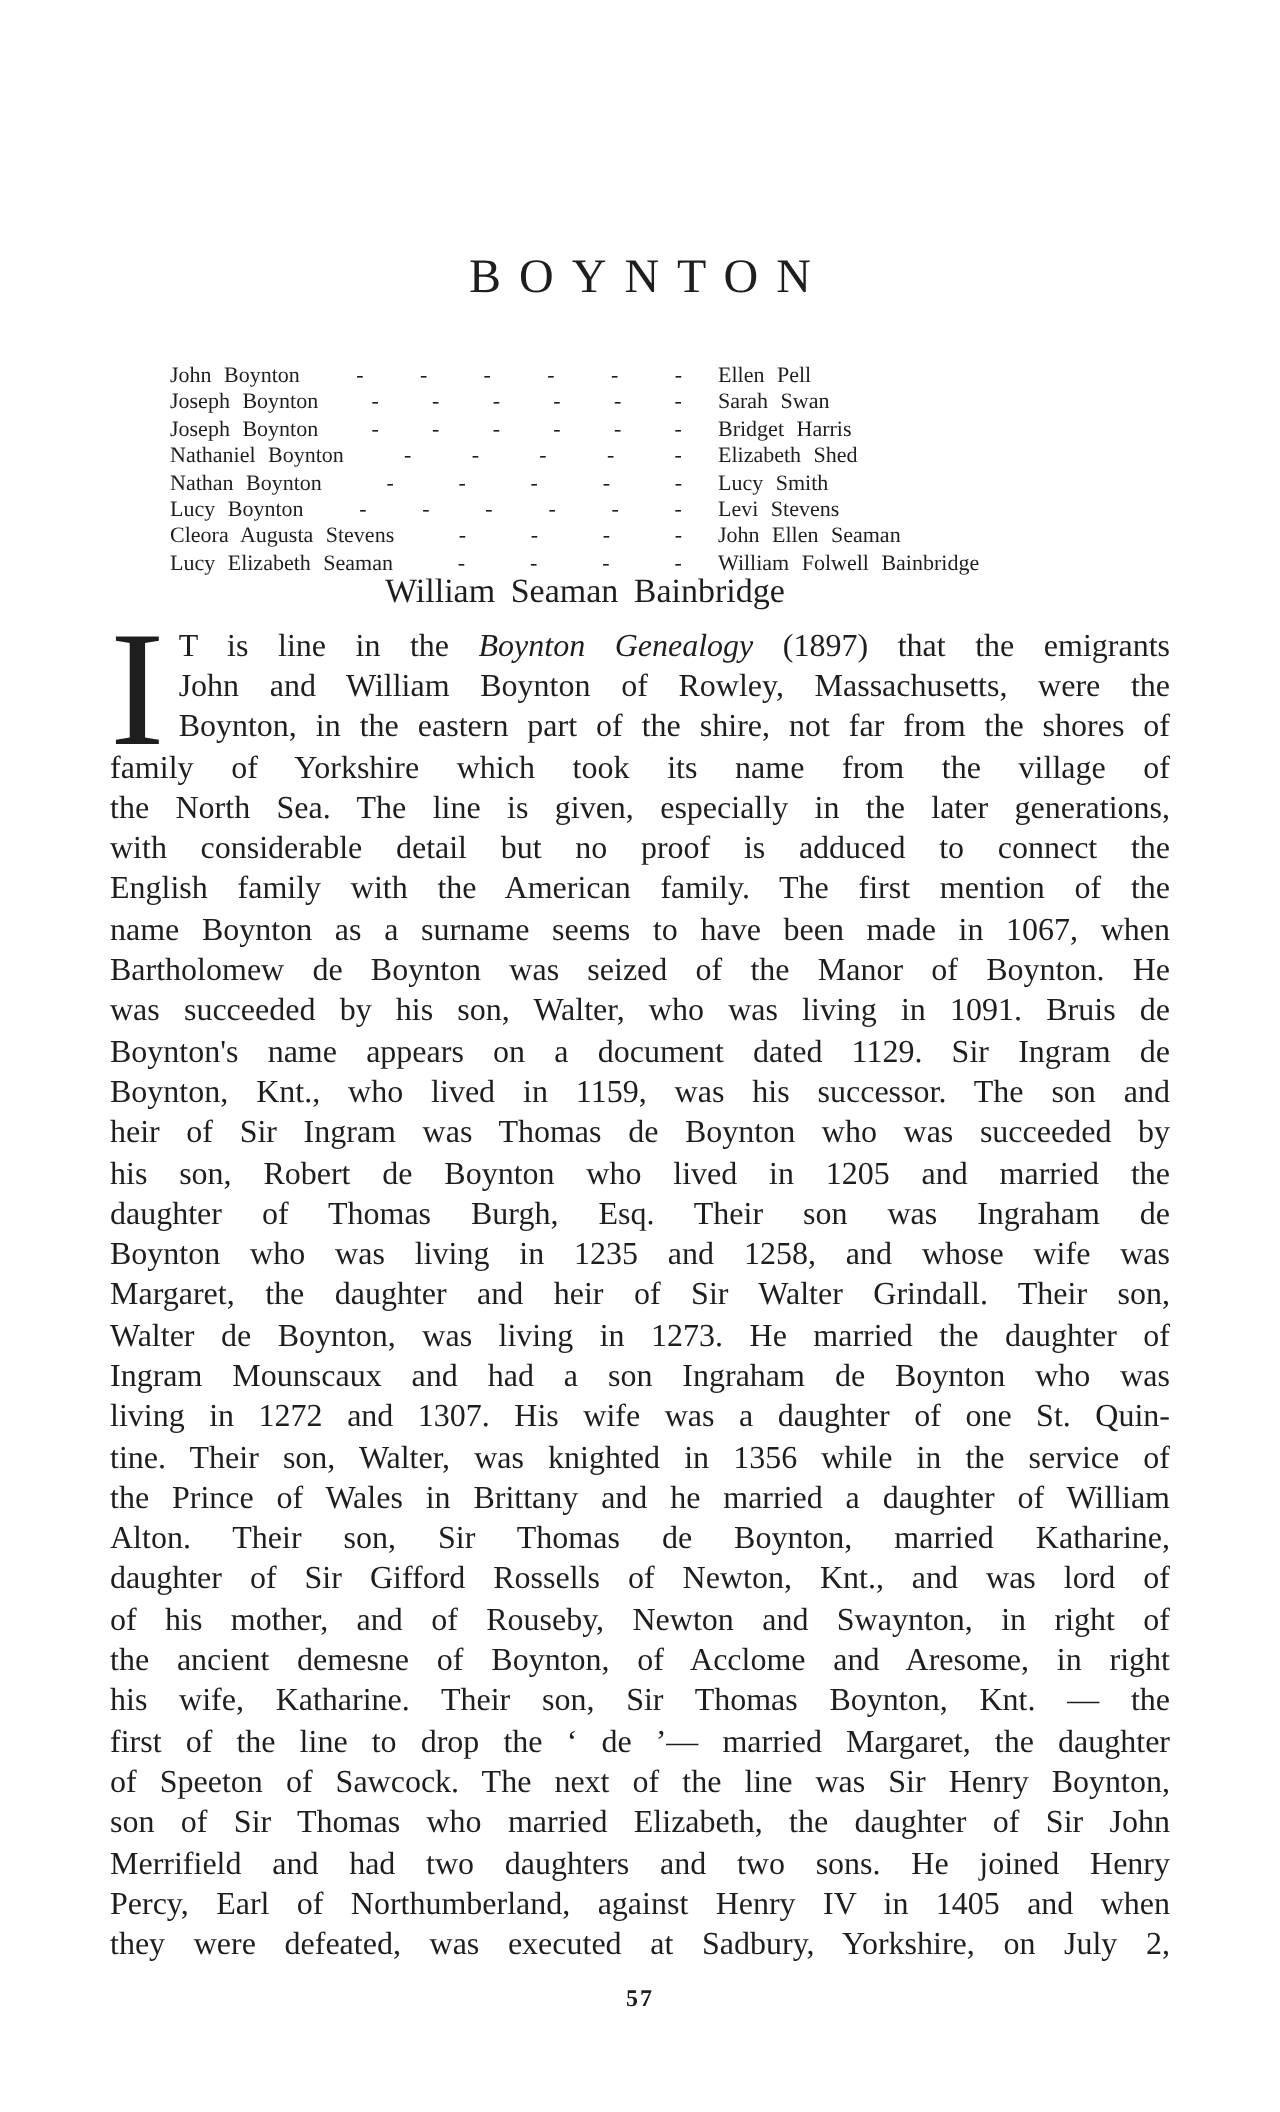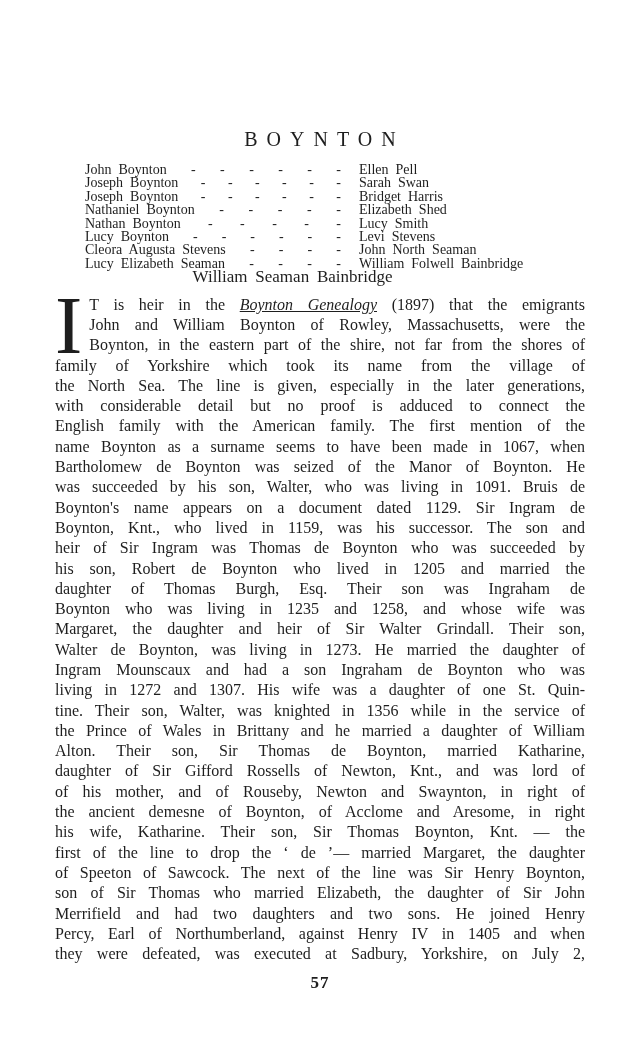"BOYNTON" .title { font-size: 20px -> 24px }
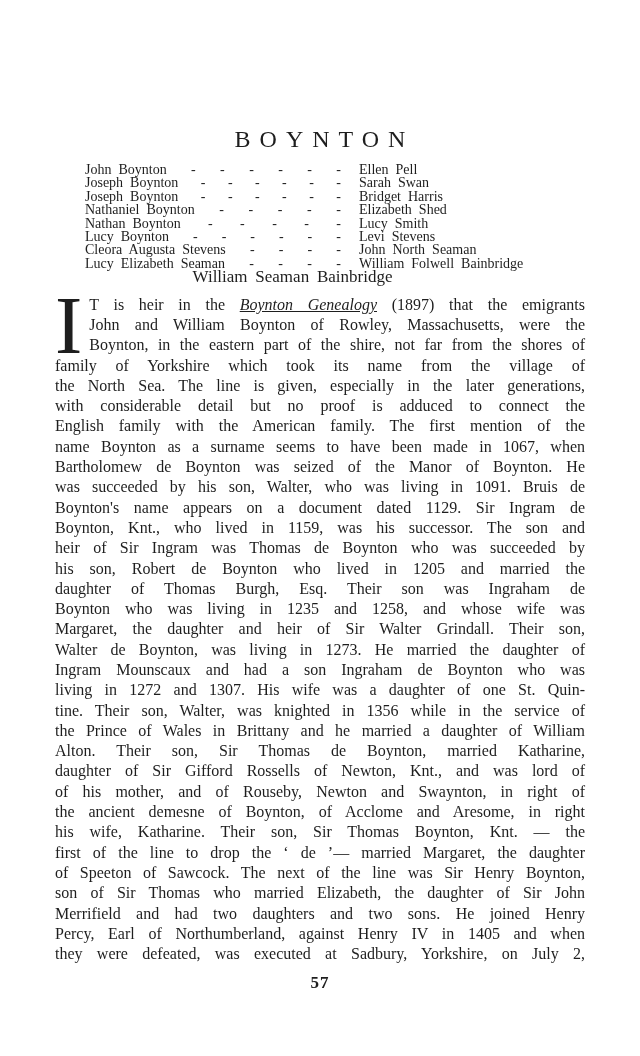"John Boynton" .glist { font-size: 14px -> 11px; margin-top: 11px -> 30px }
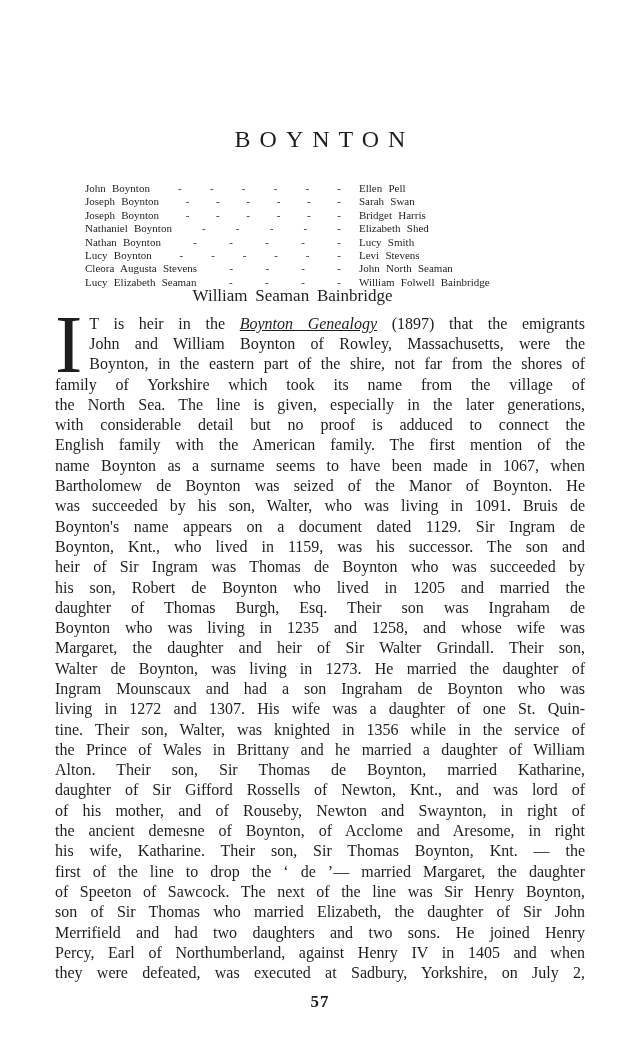"John North Seaman" div.gright { text: North -> Ellen }
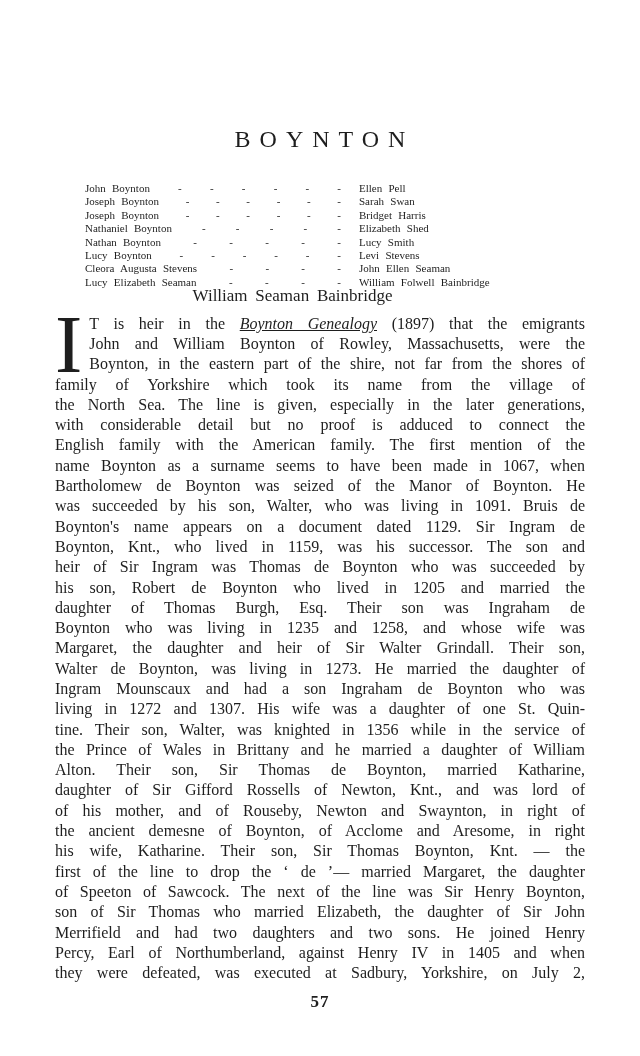"T is heir in the" span { text: heir -> line }
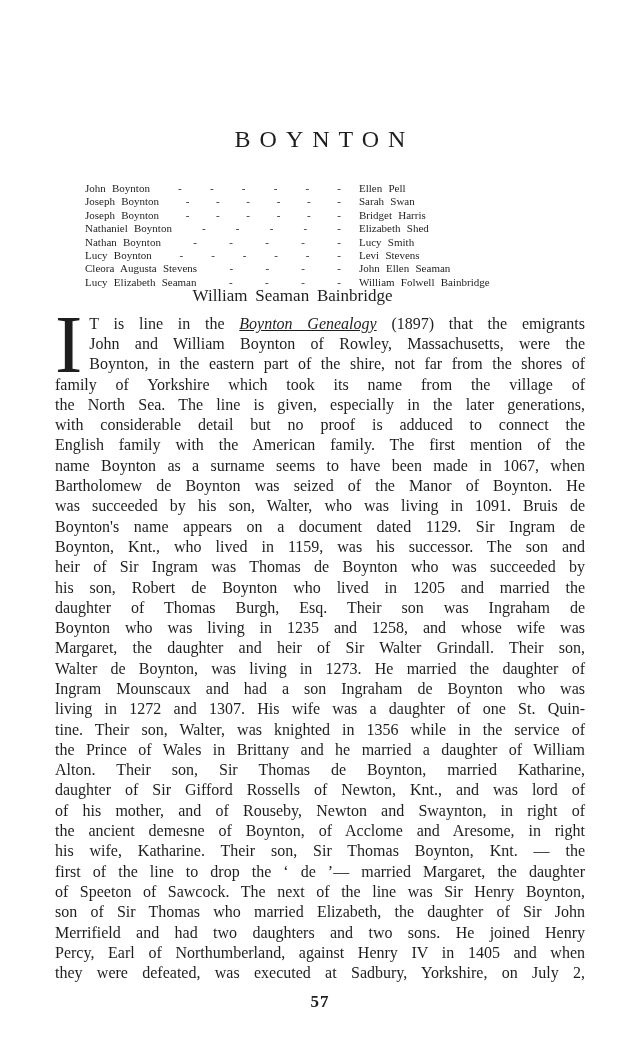"Boynton Genealogy" .pline i { text-decoration: underline -> none }
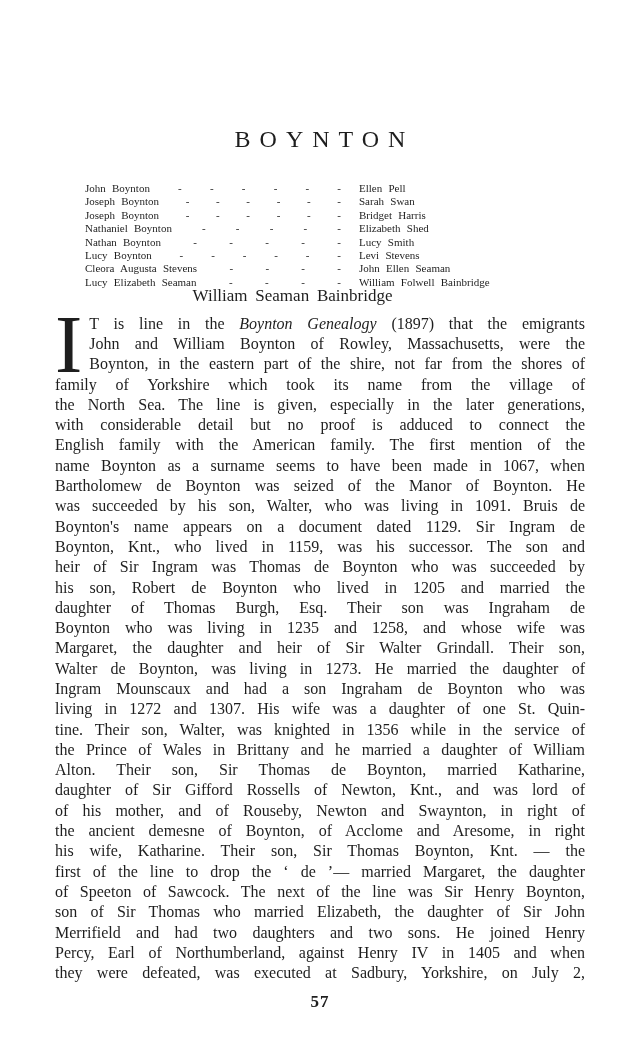"57" .pageno { font-size: 17px -> 12px }
